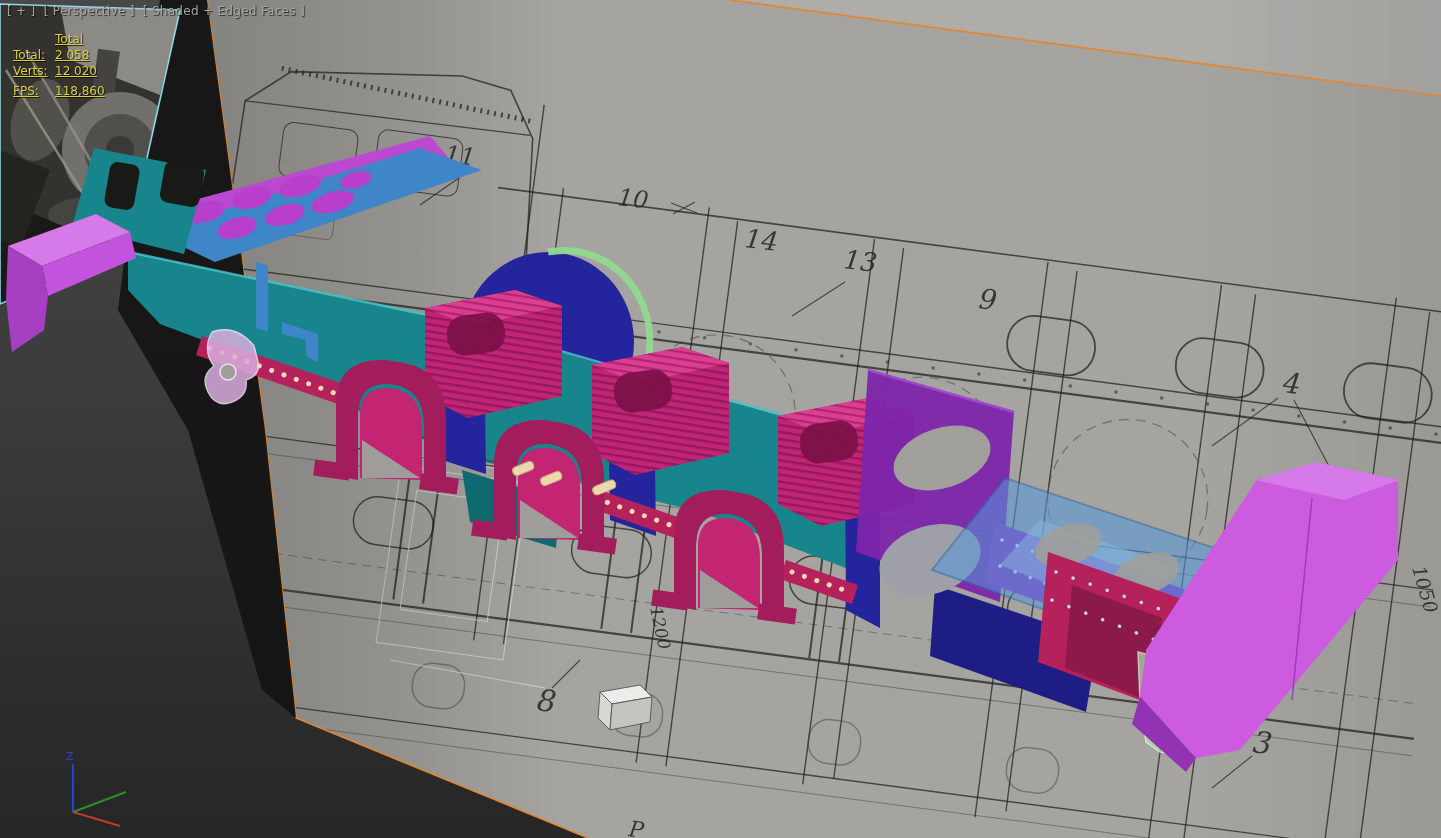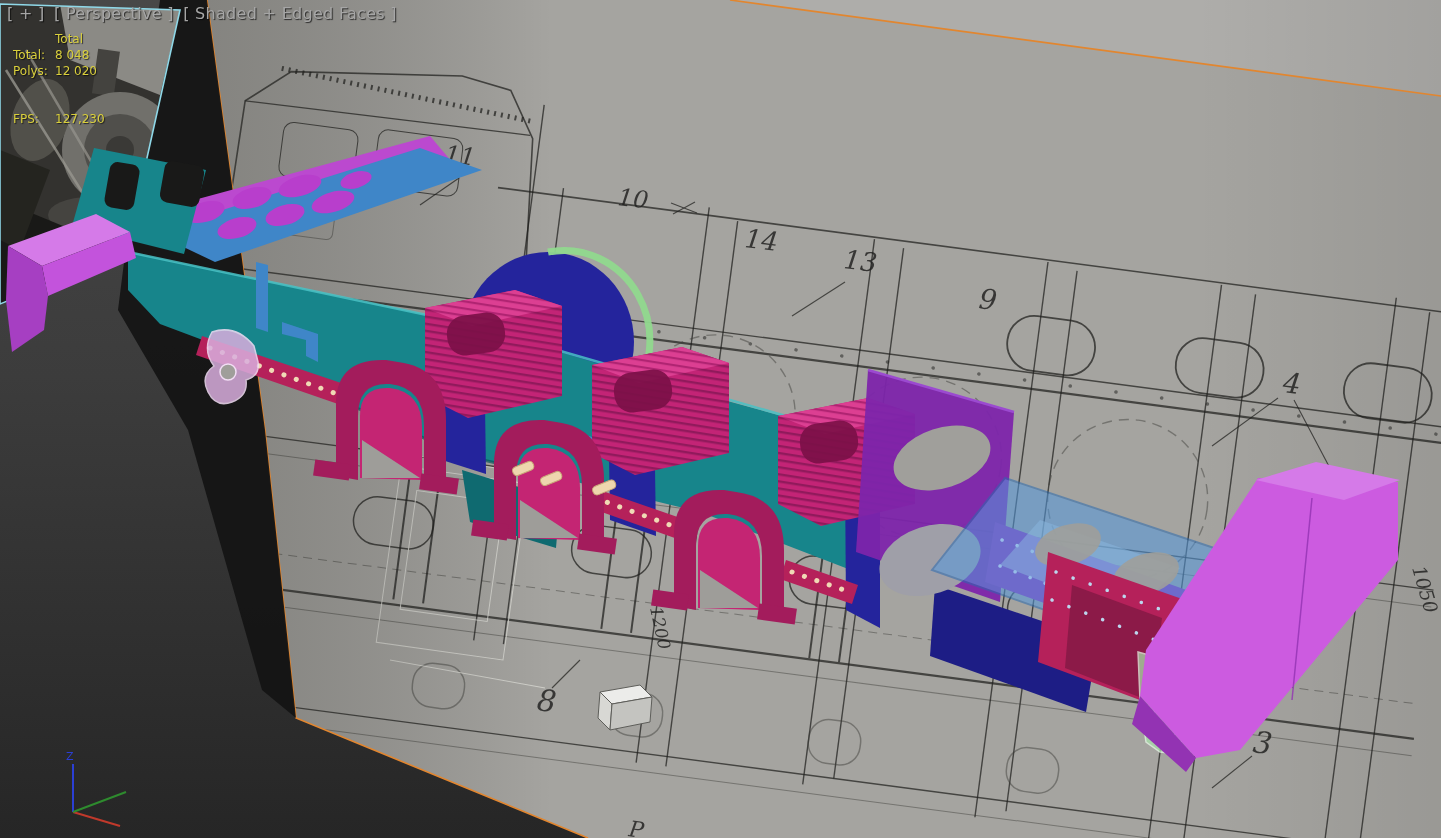"[ + ] [ Perspective" .hud-label { font-size: 16px -> 12px }
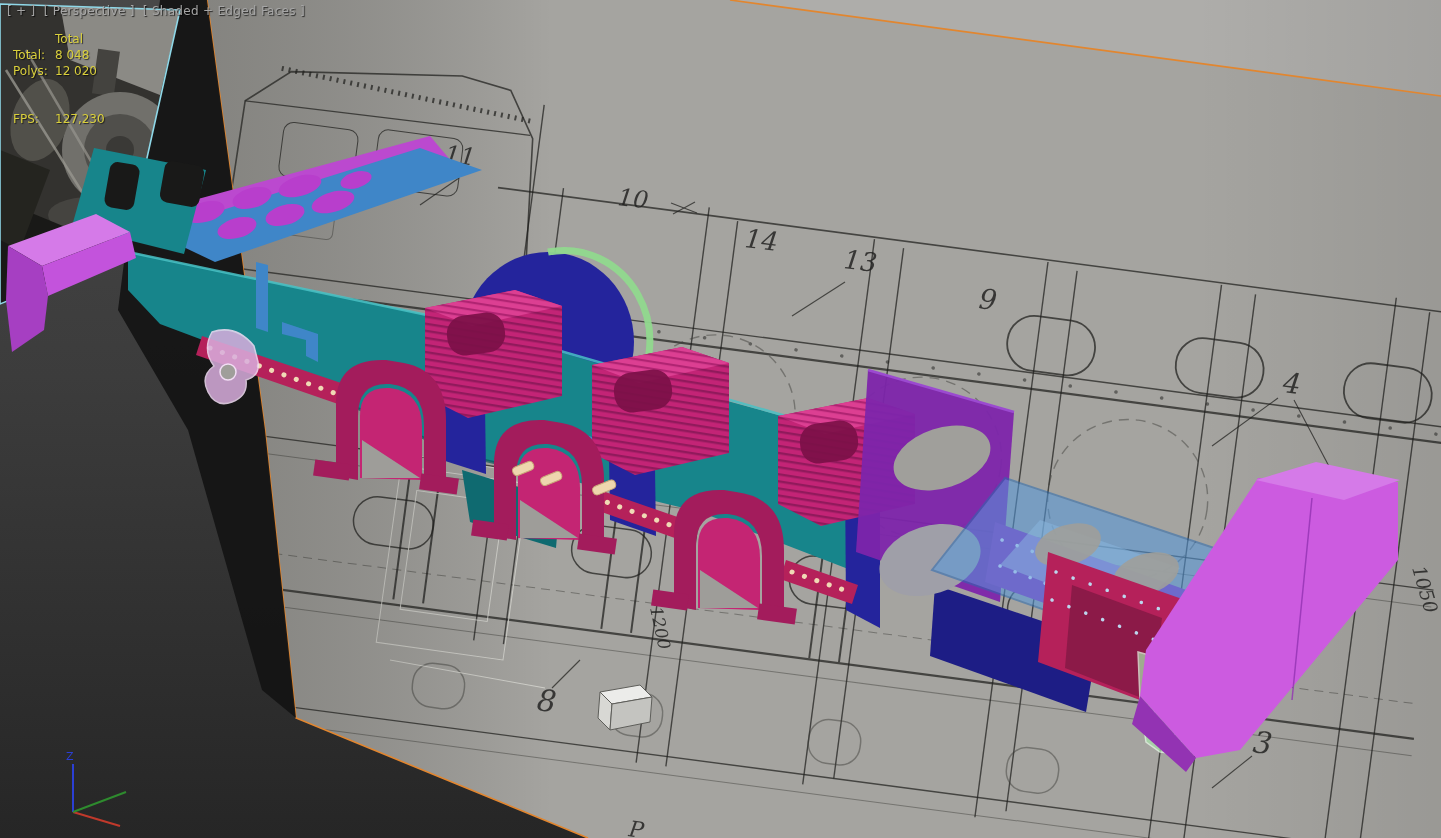"Total" .stats .row { text-decoration: none -> underline }
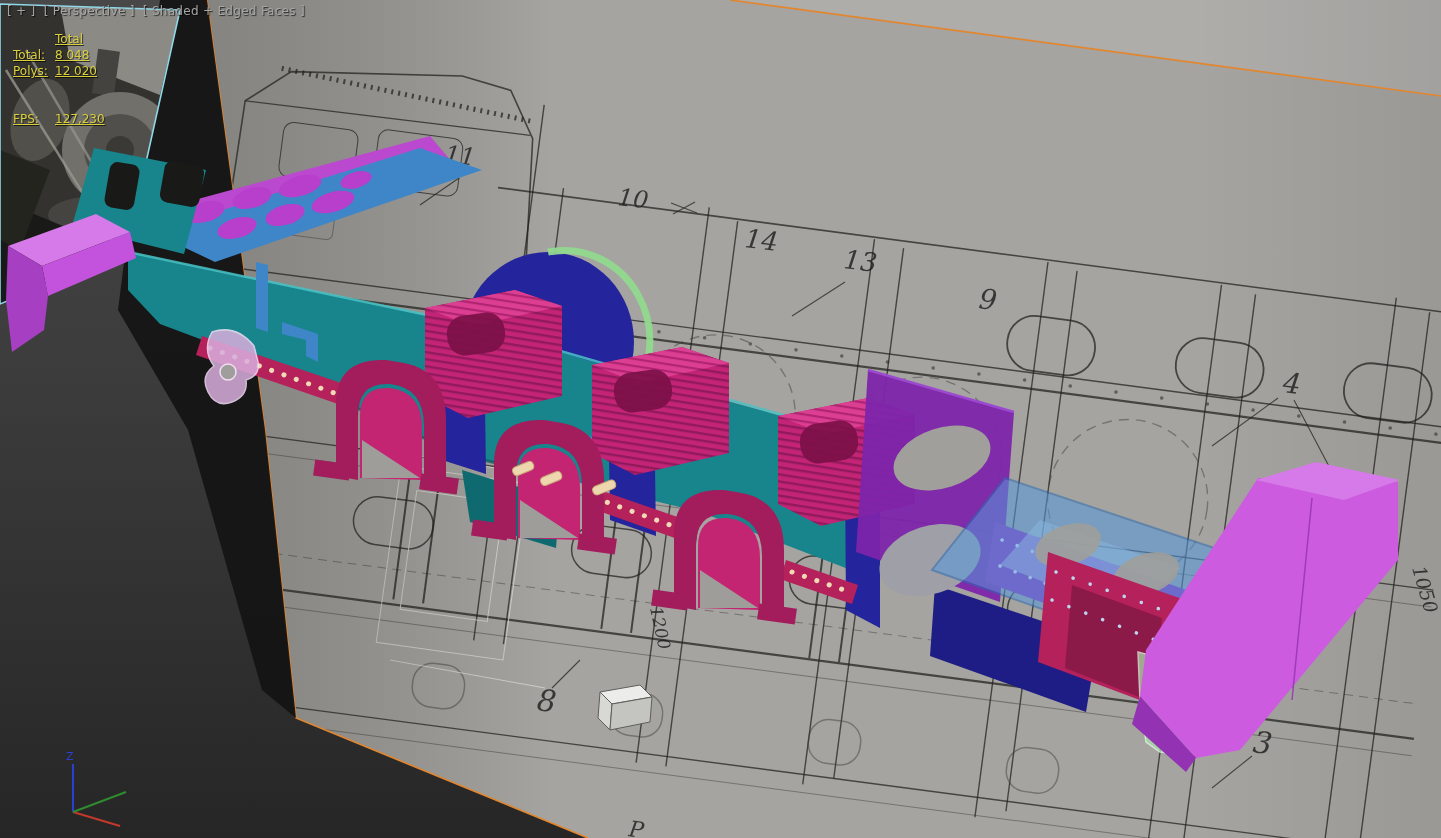"8 048" span { text: 8 048 -> 2 058 }
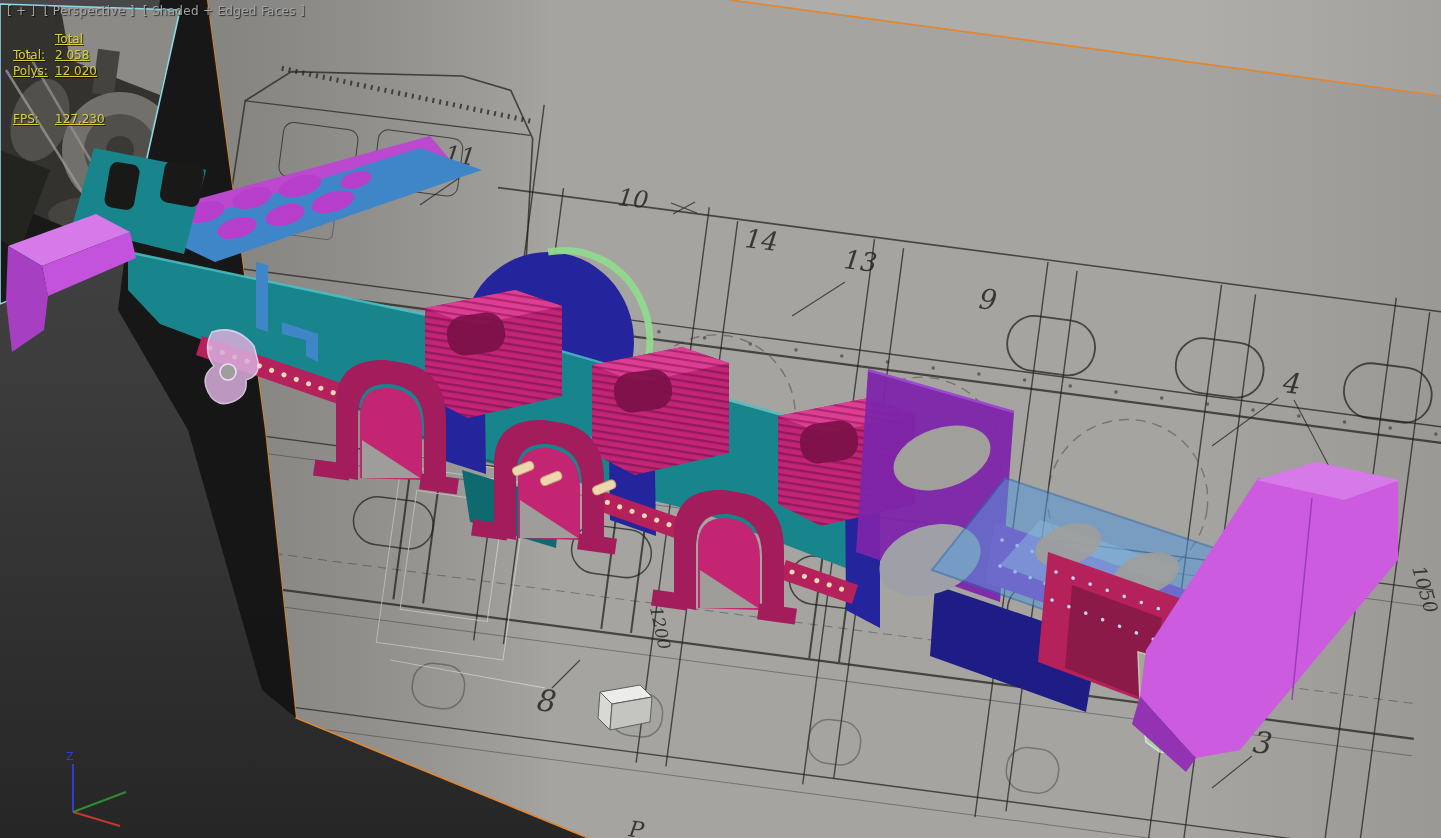"Polys:" span.c1 { text: Polys -> Verts }
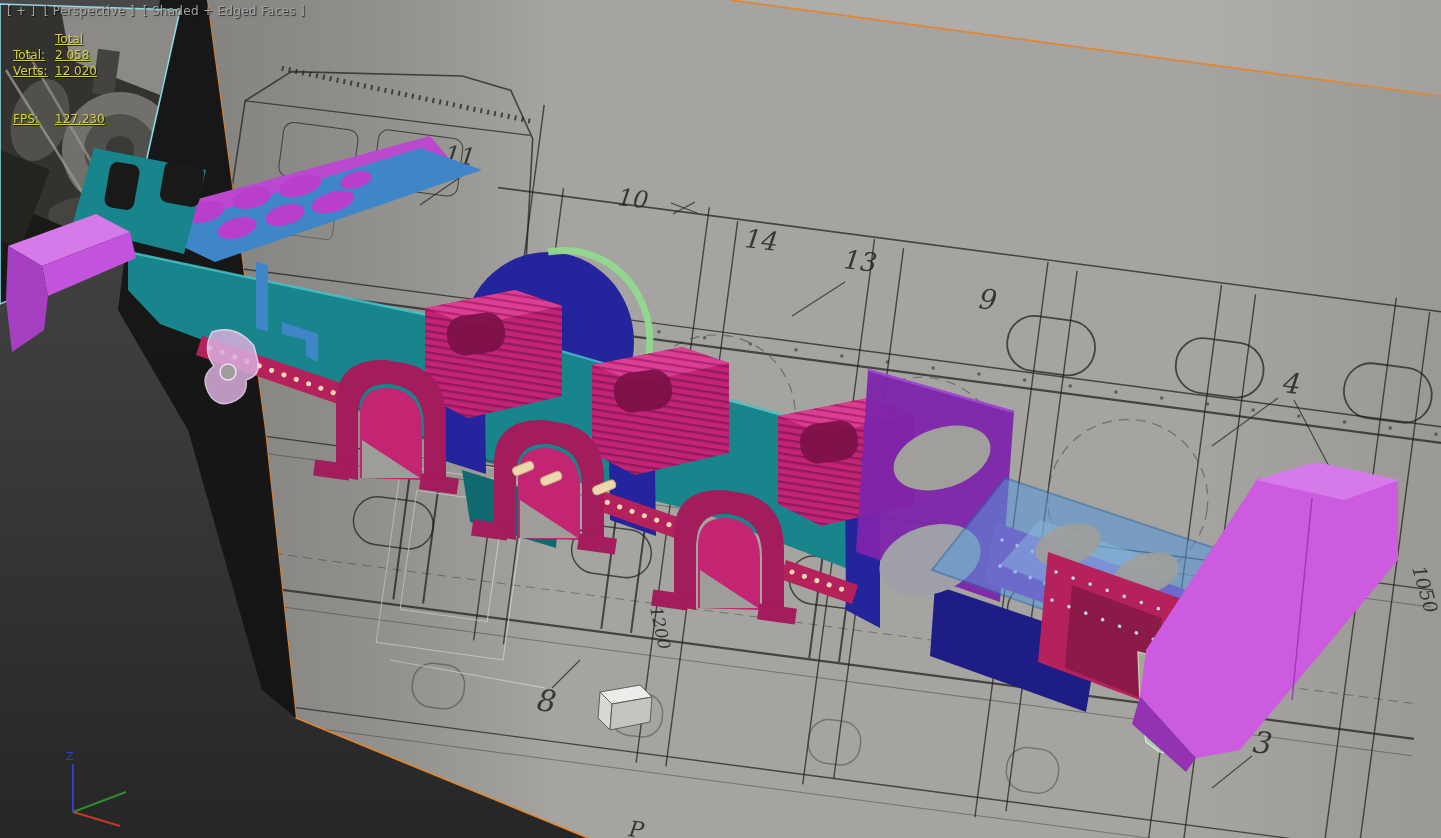"FPS:" .stats .fps { margin-top: 32px -> 4px }
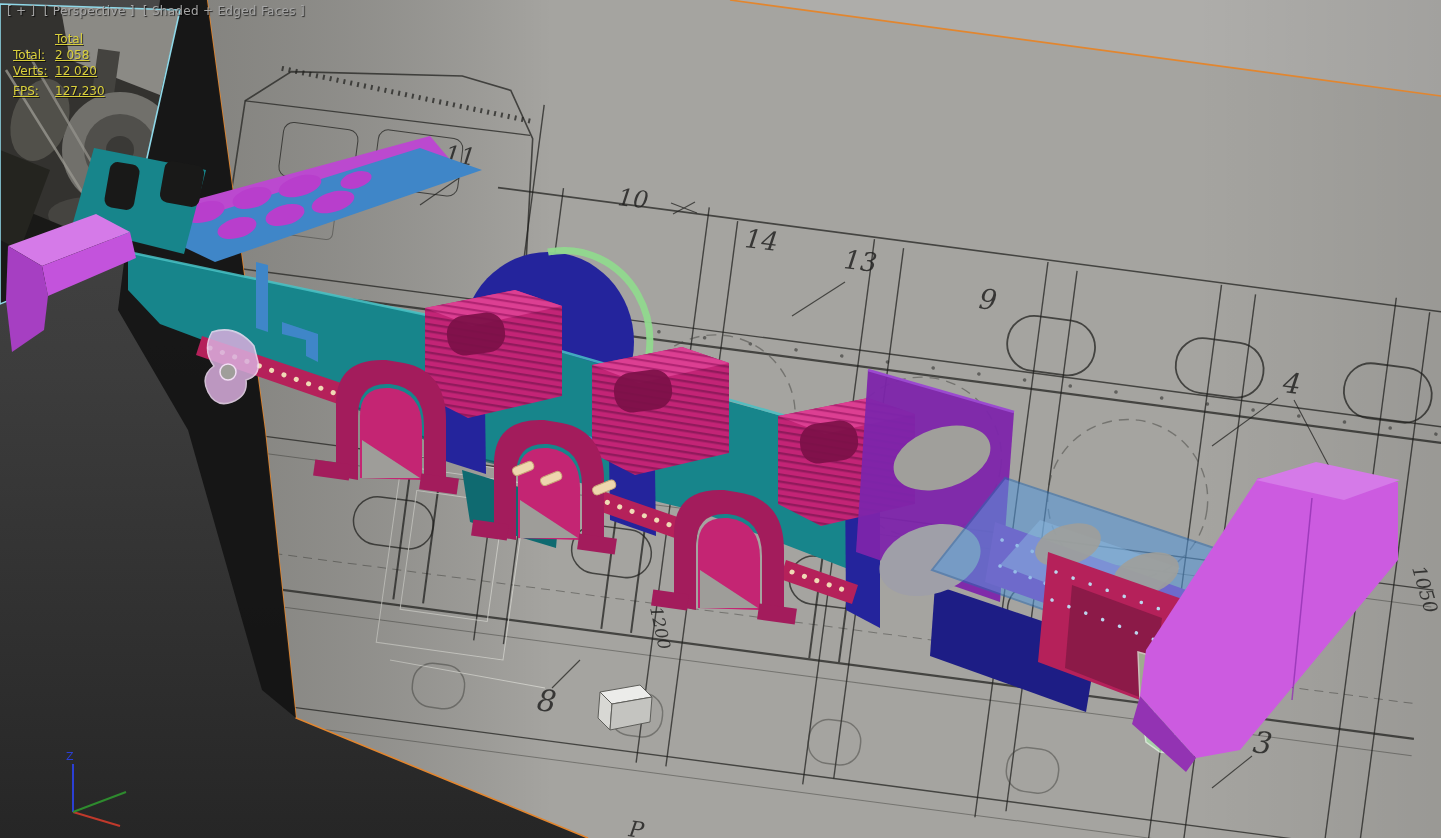"127,230" span { text: 127,230 -> 118,860 }
